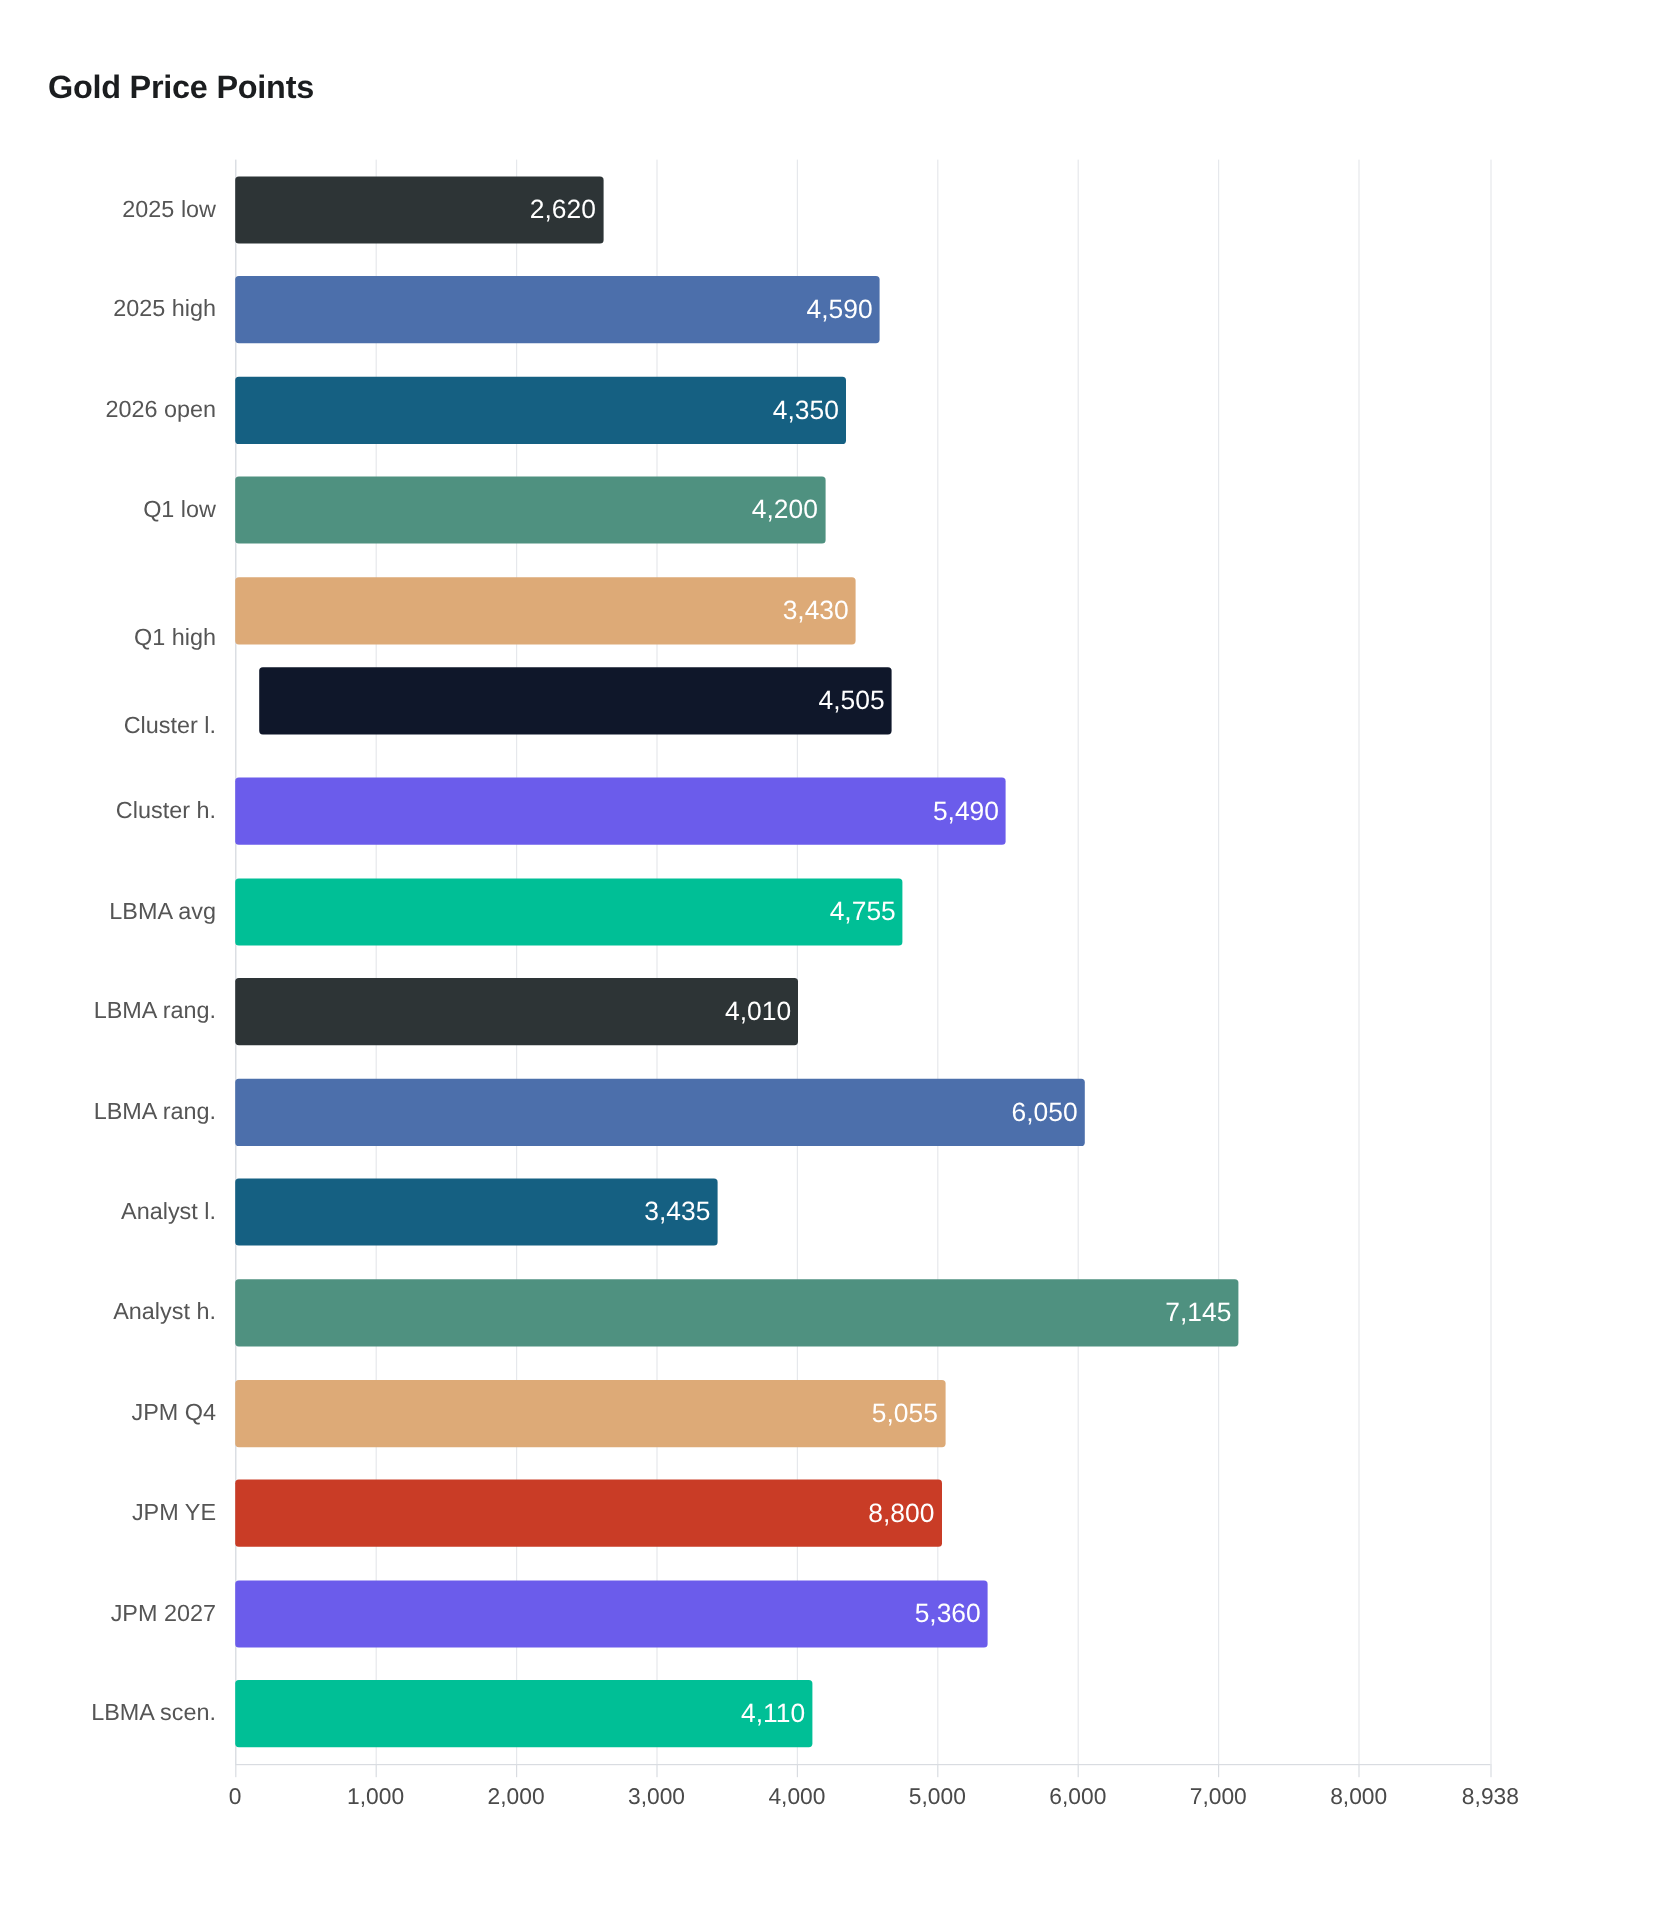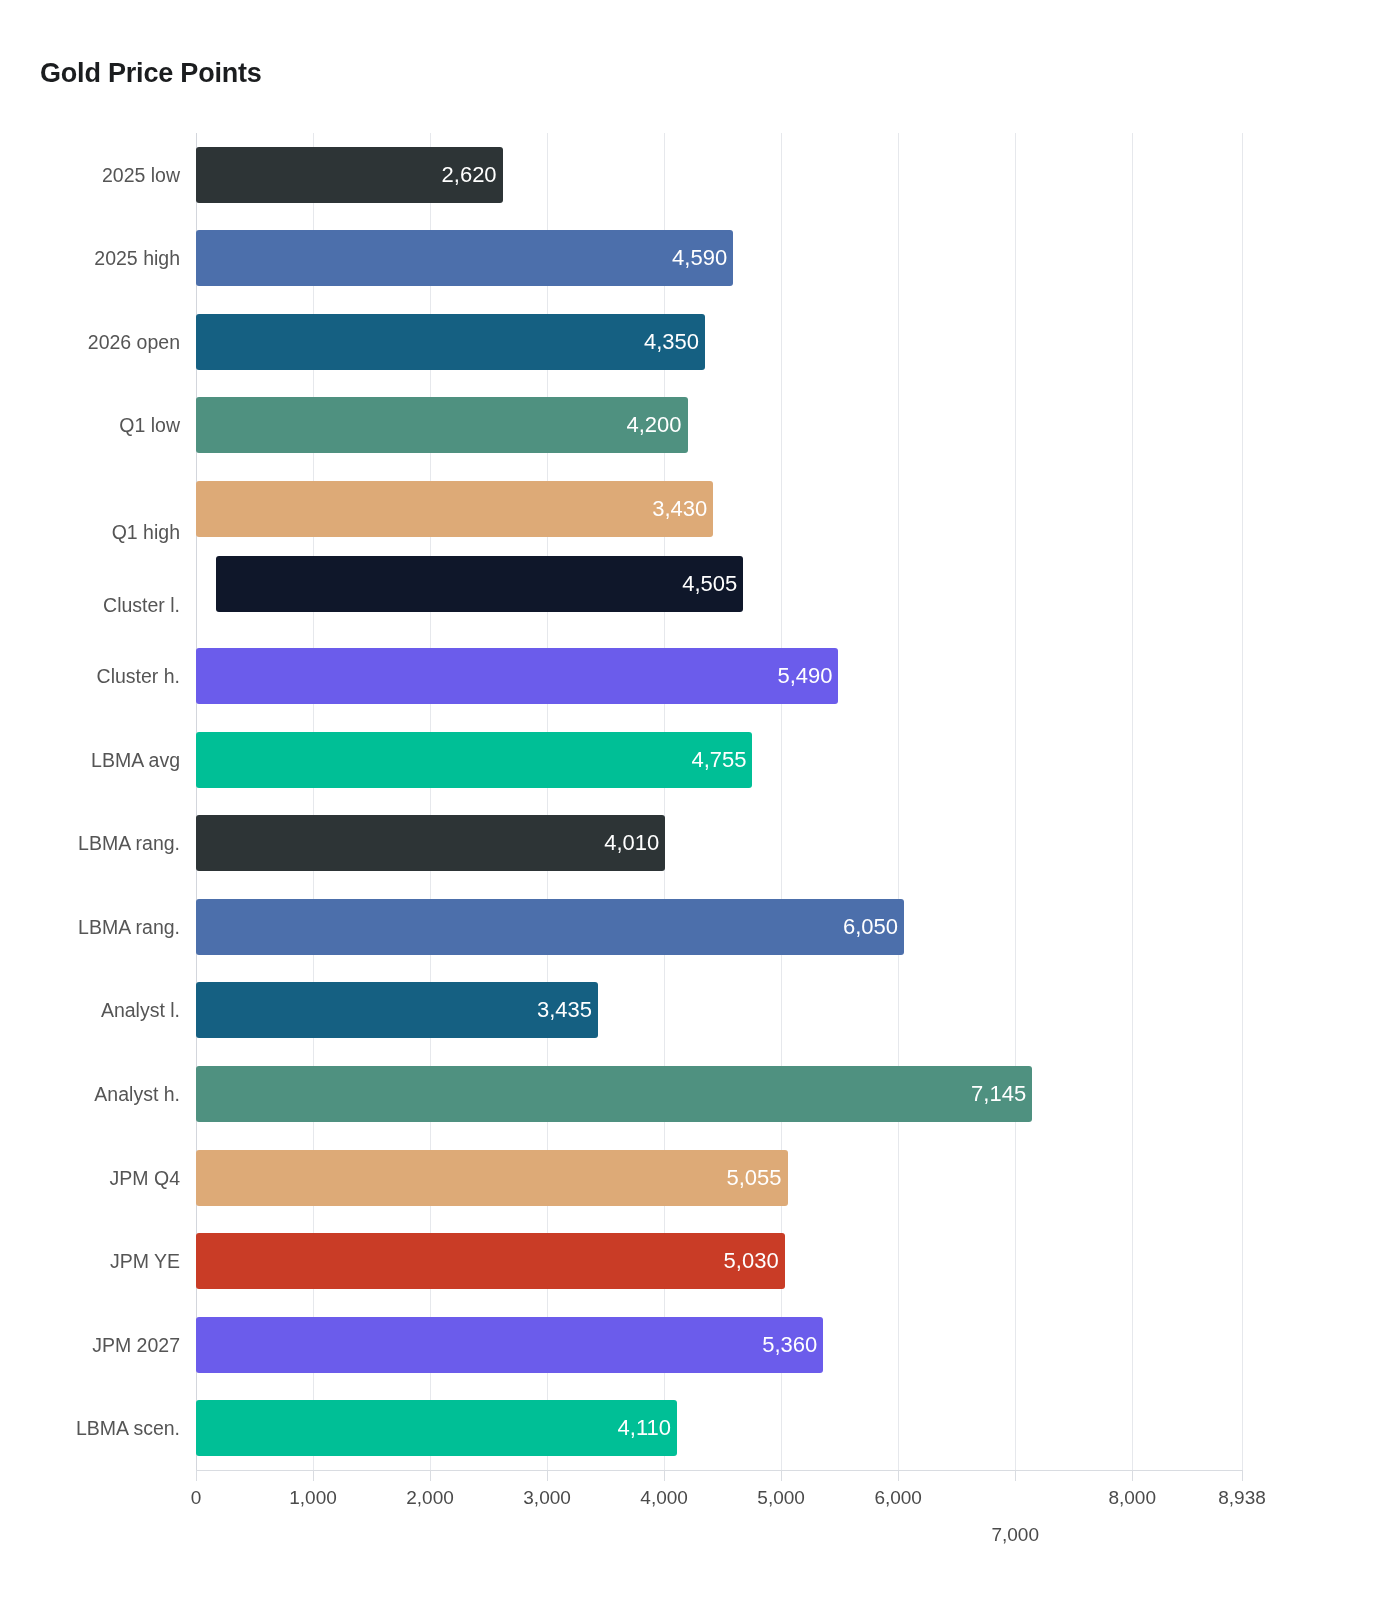"5,030" span.bar-value { text: 5,030 -> 8,800 }
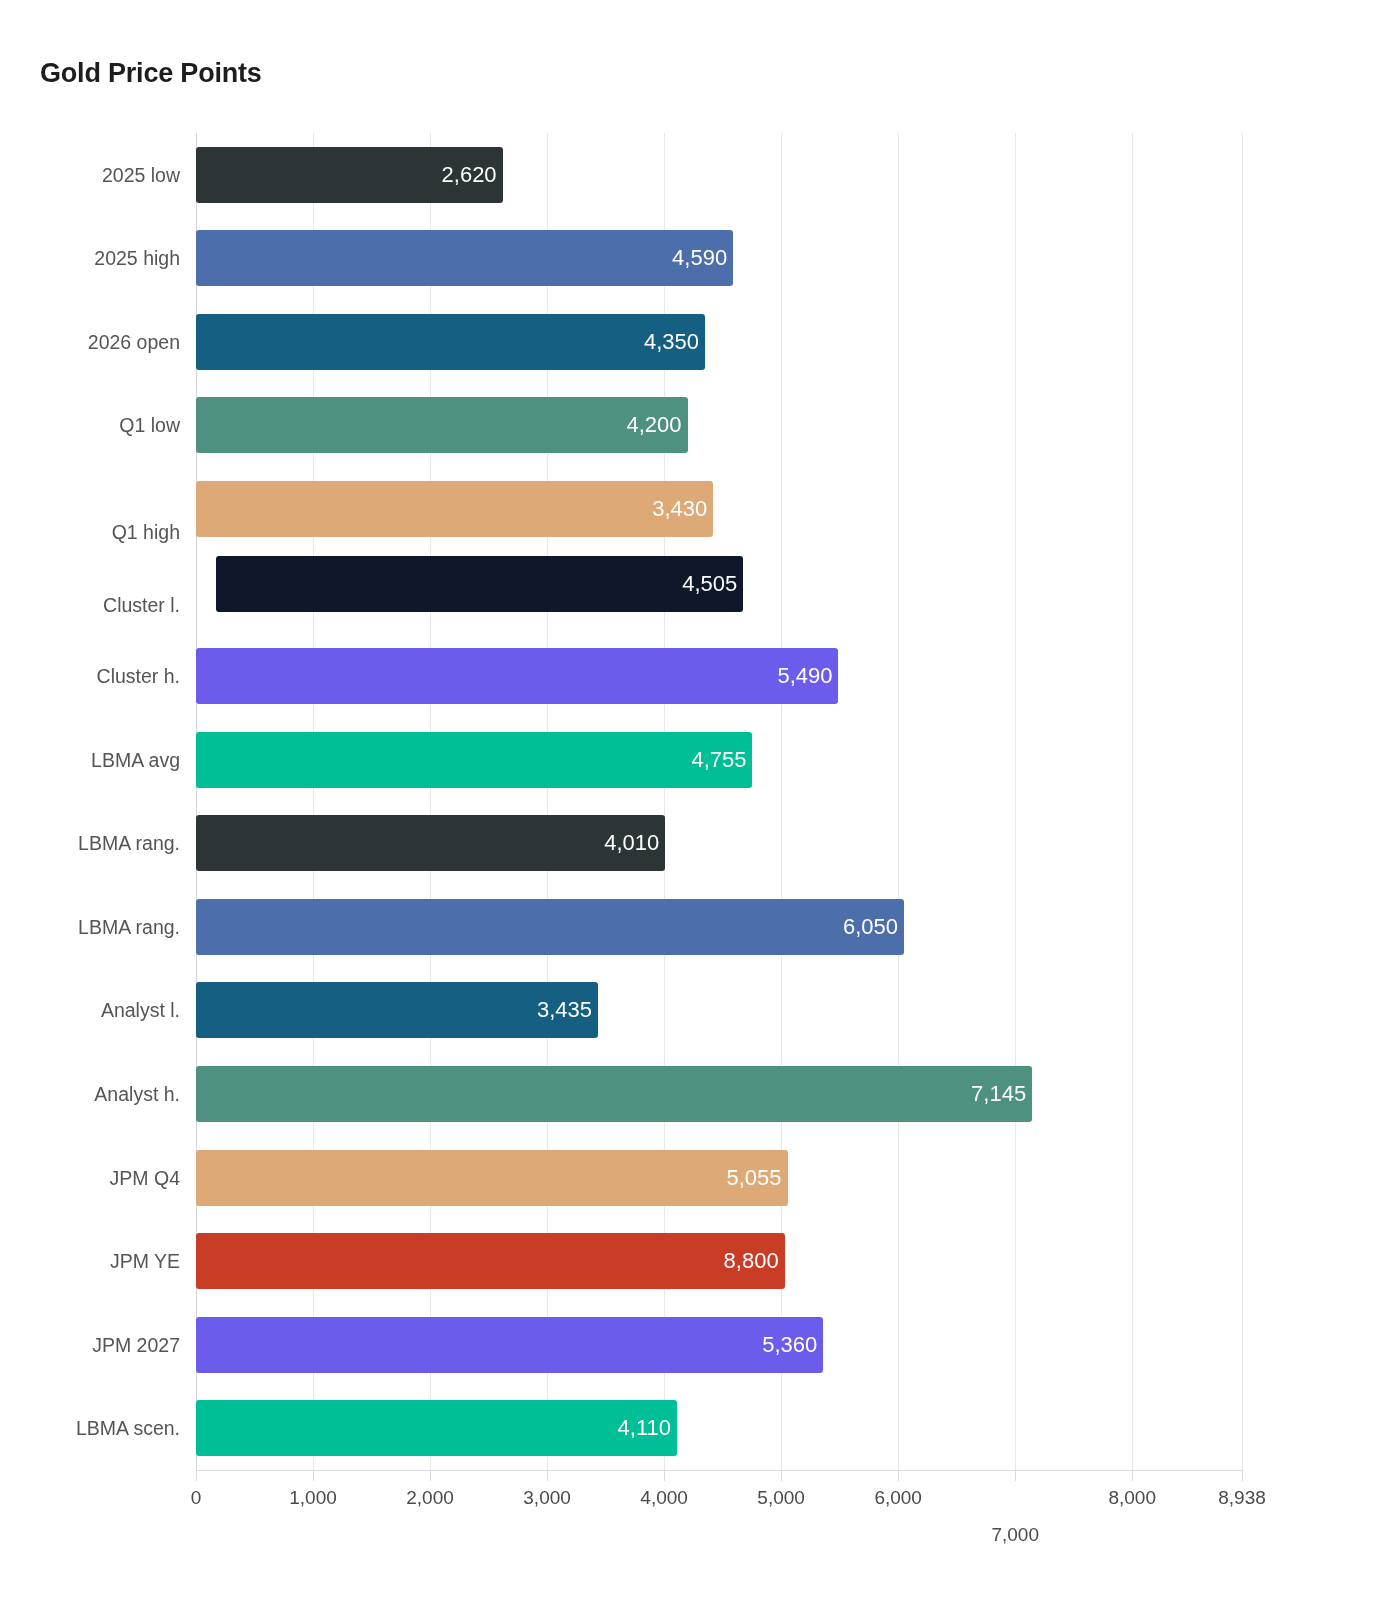"7,000" div.tick-label { margin-top: 37px -> none }
